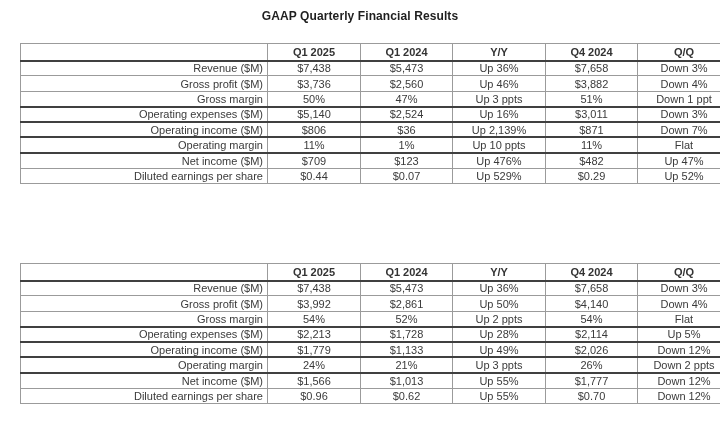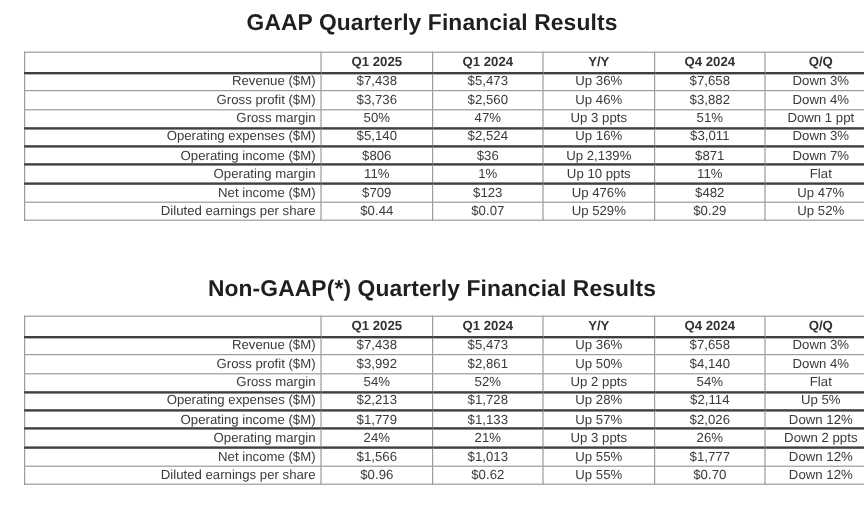"GAAP Quarterly Financial Results" .table-title { font-size: 19px -> 12px }
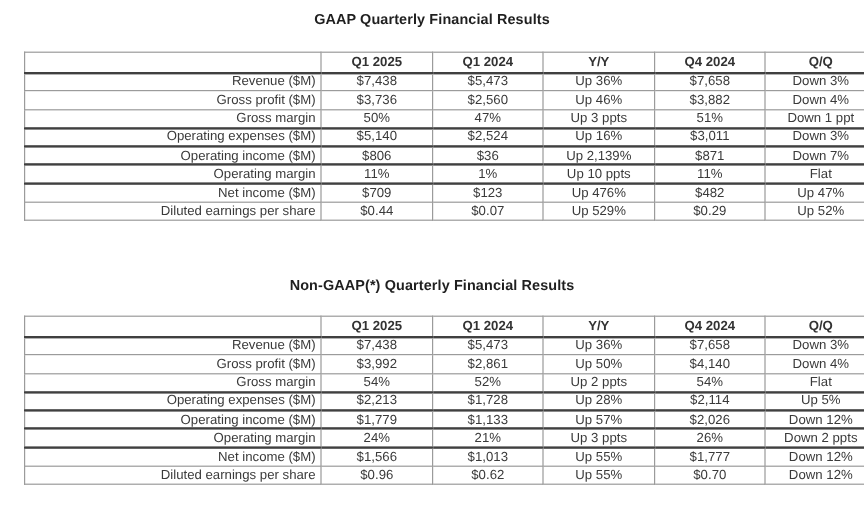"Non-GAAP(*) Quarterly Financial Results" div.table-title { html: <div>Non-GAAP(*) Quarterly Financial Results</div> -> none }
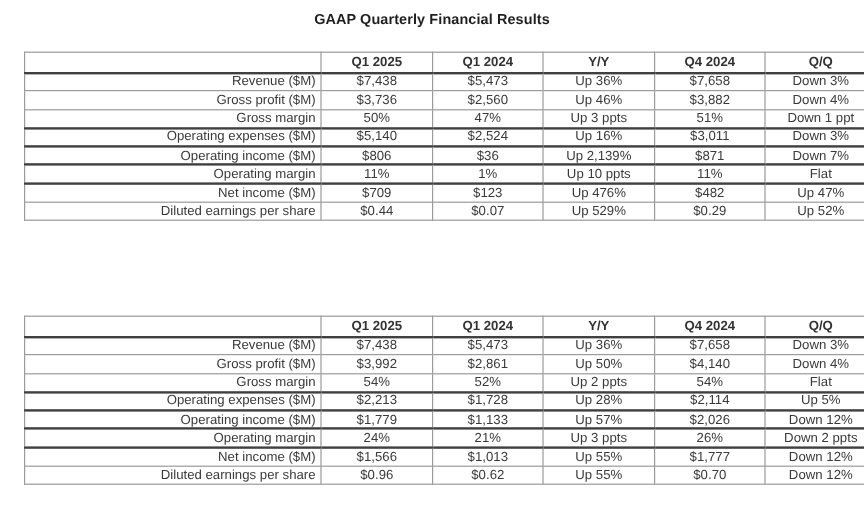"Up 57%" td { text: 57% -> 49% }
